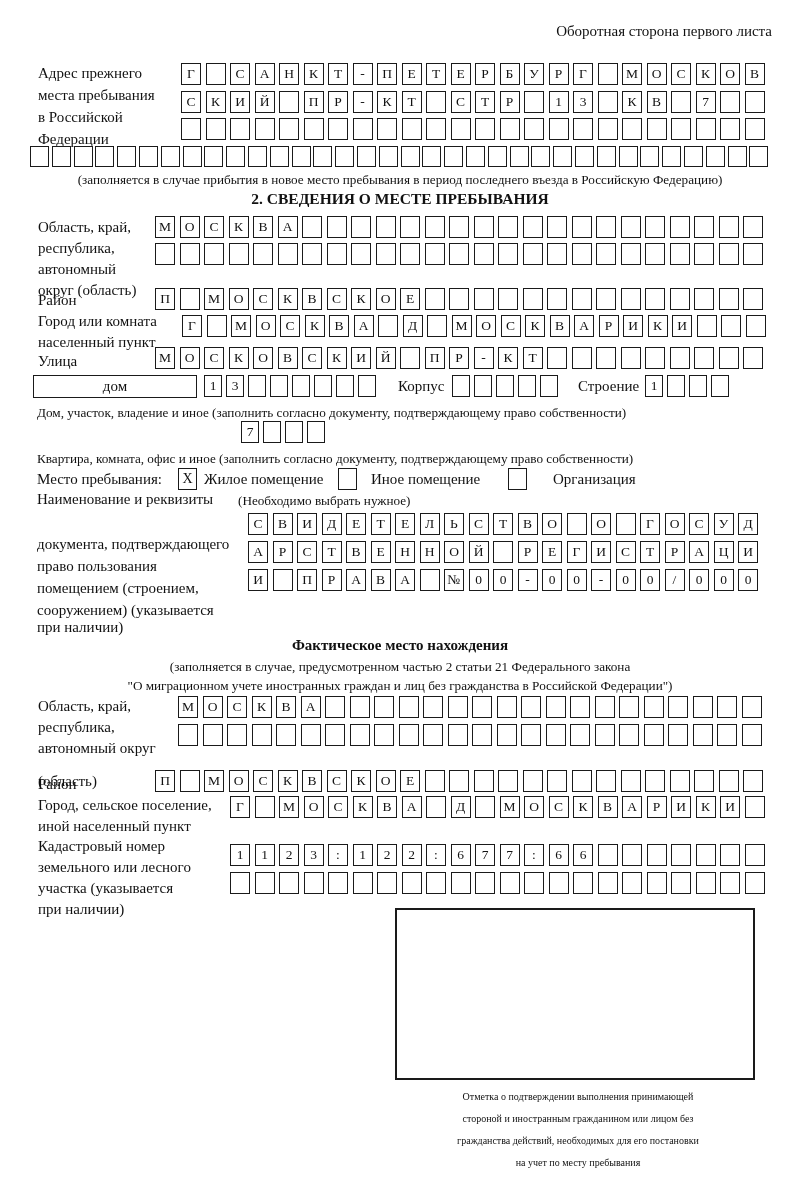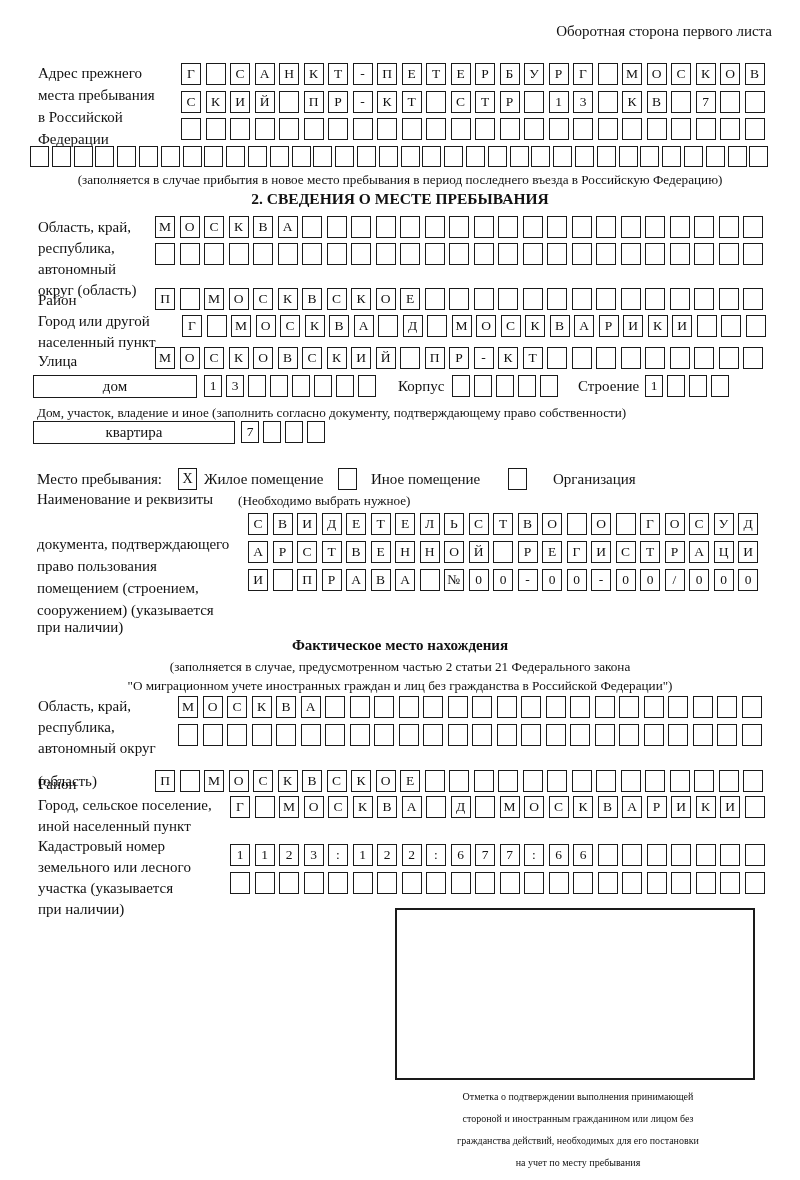"Город или другой" div.lbl { text: другой -> комната }
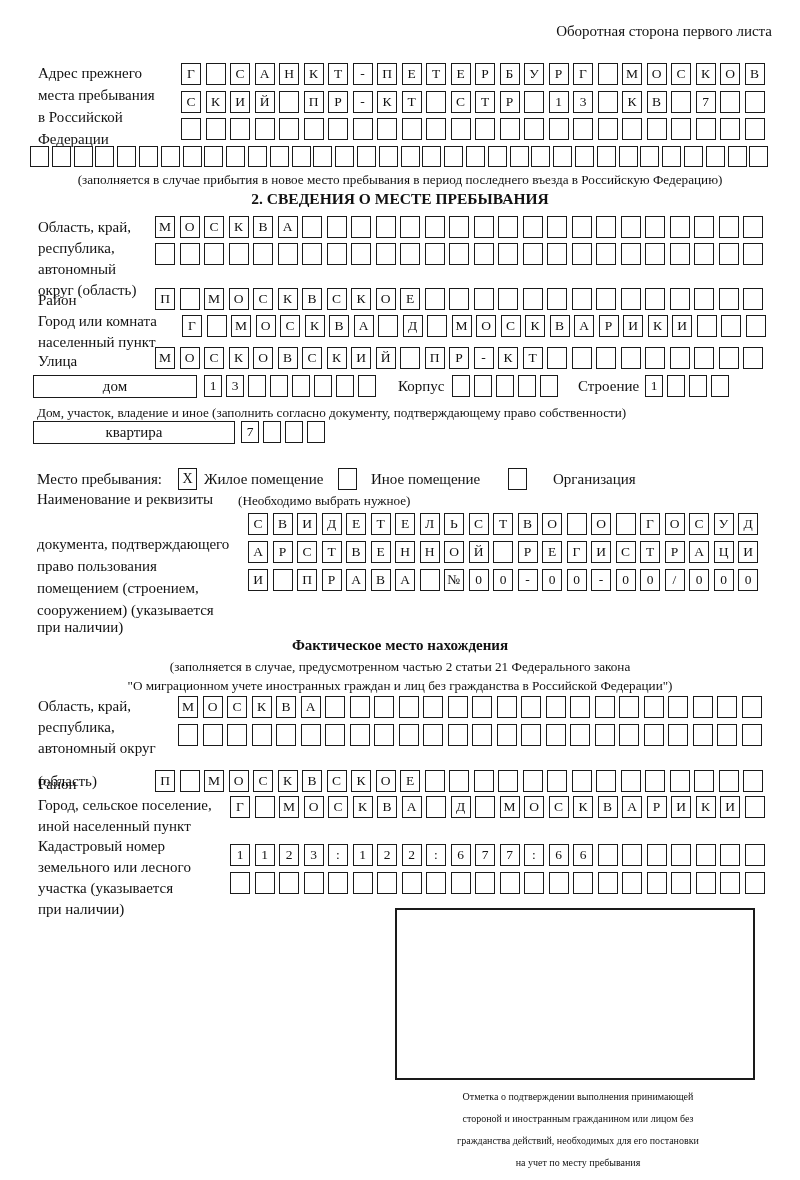"квартира" div.wbox { html: <div>квартира</div> -> none }
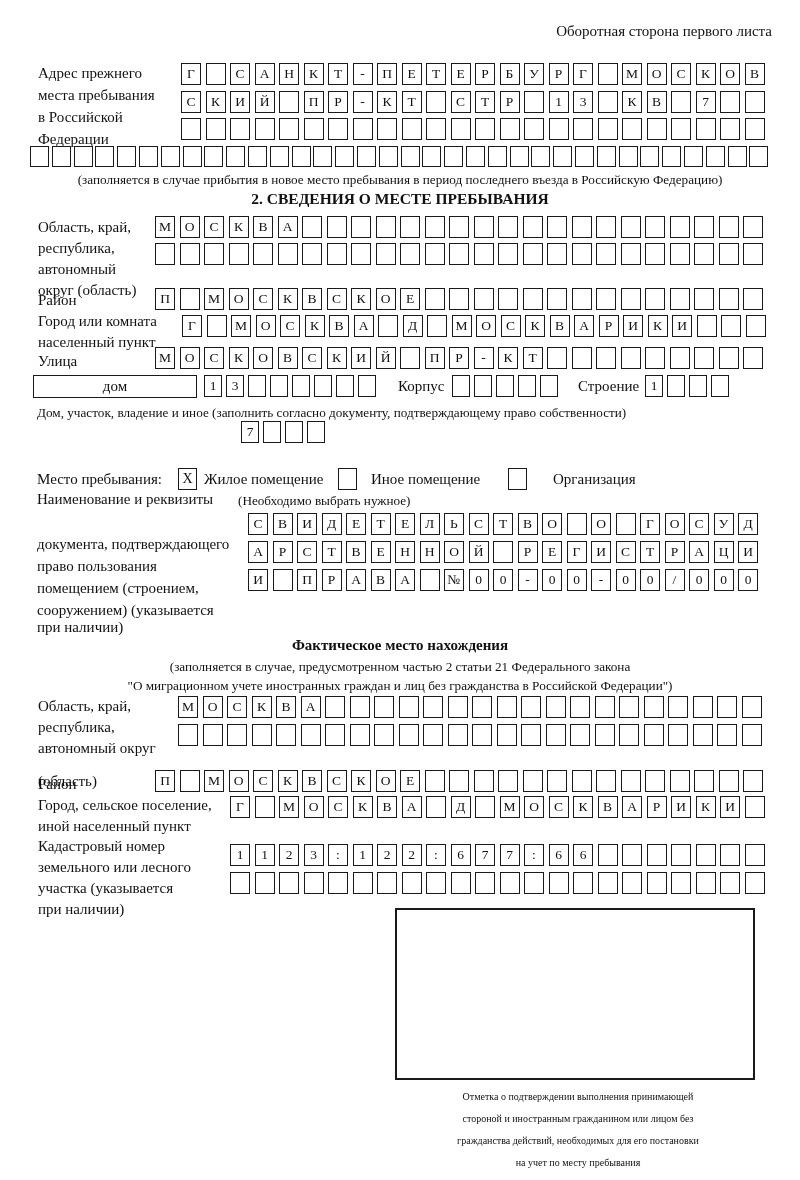"Квартира, комната, офис и иное" div.lbl { html: none -> <div>Квартира, комната, офис и иное (заполнить согласно документу, подтверждающему право собственности)</div> }
